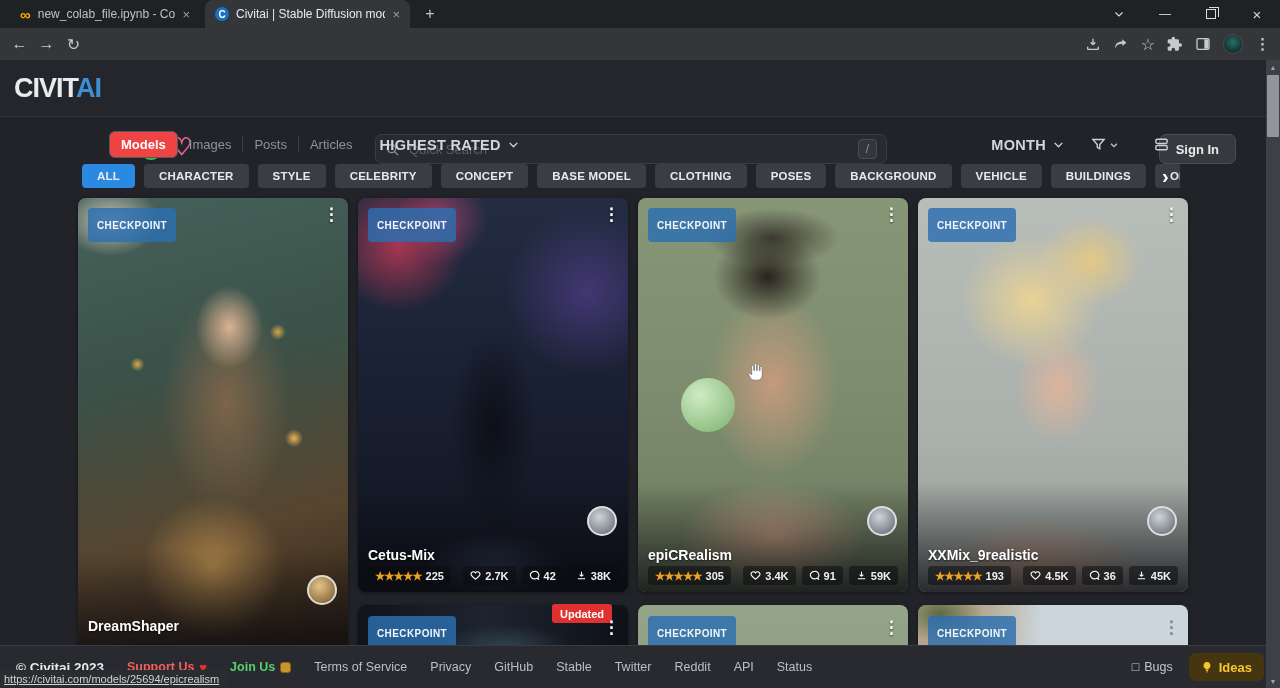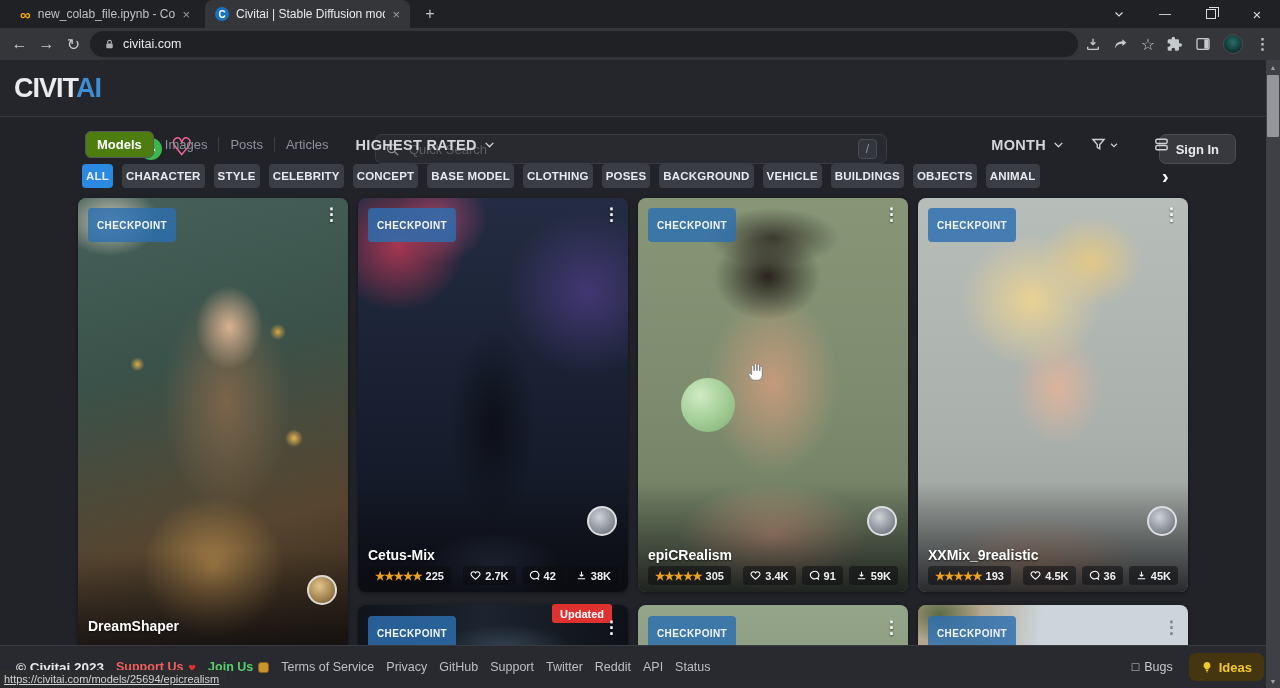"civitai.com" div.url-pill { html: <div> <svg> <rect></rect> <path></path> </svg> <span>civitai.com</span> </div> -> none }
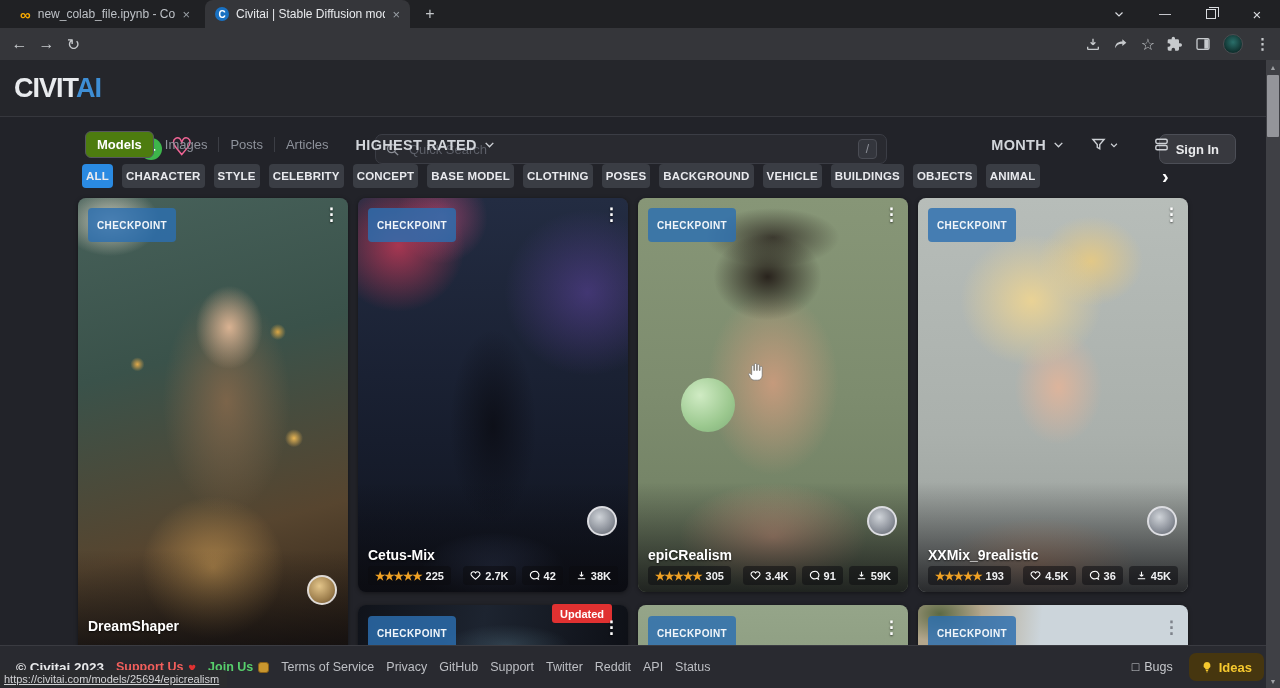"Models" .ctab.active { background: #4d7c0f -> #ef4444; margin-left: none -> 24px }
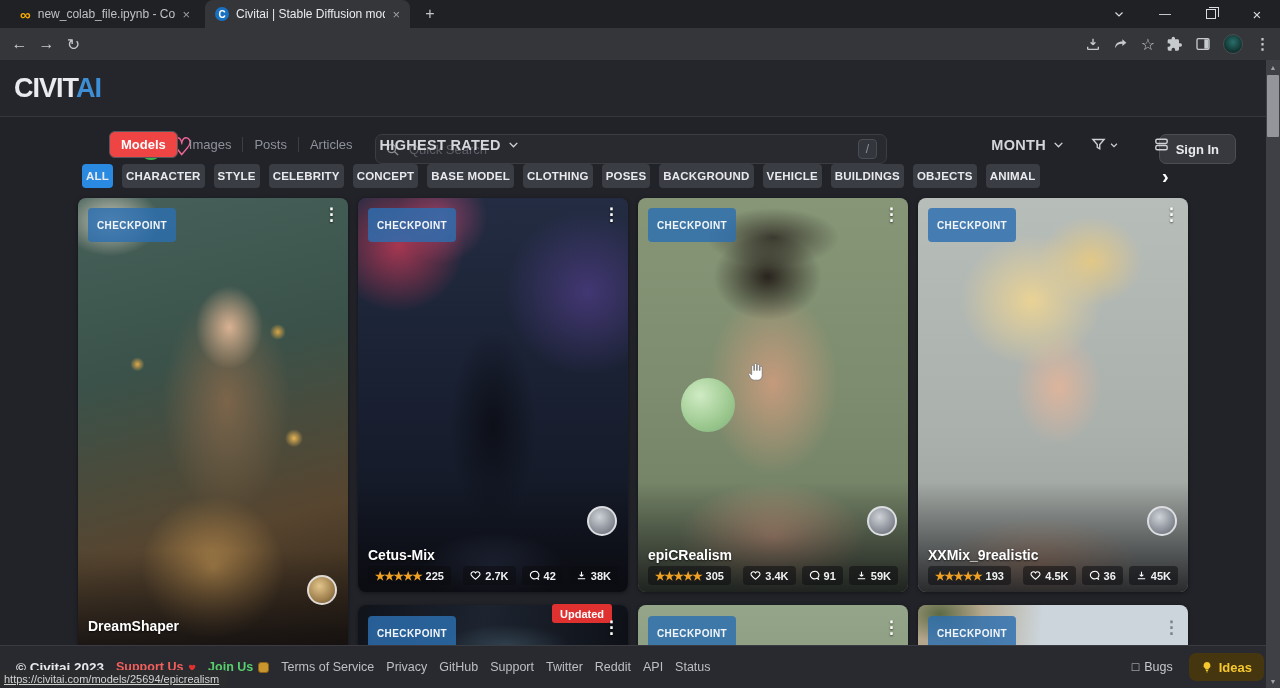"ALL" .chip { padding: 0 4px -> 0 15px }
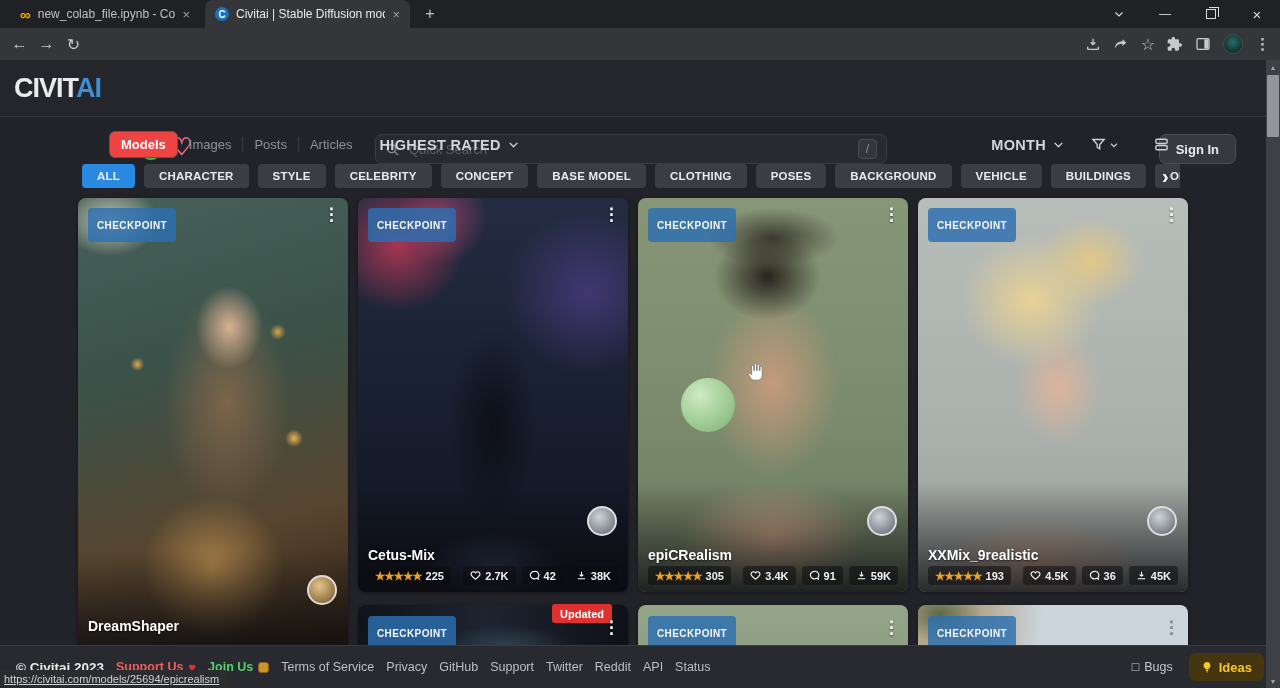"© Civitai 2023" .site-footer { gap: 12px -> 23px }
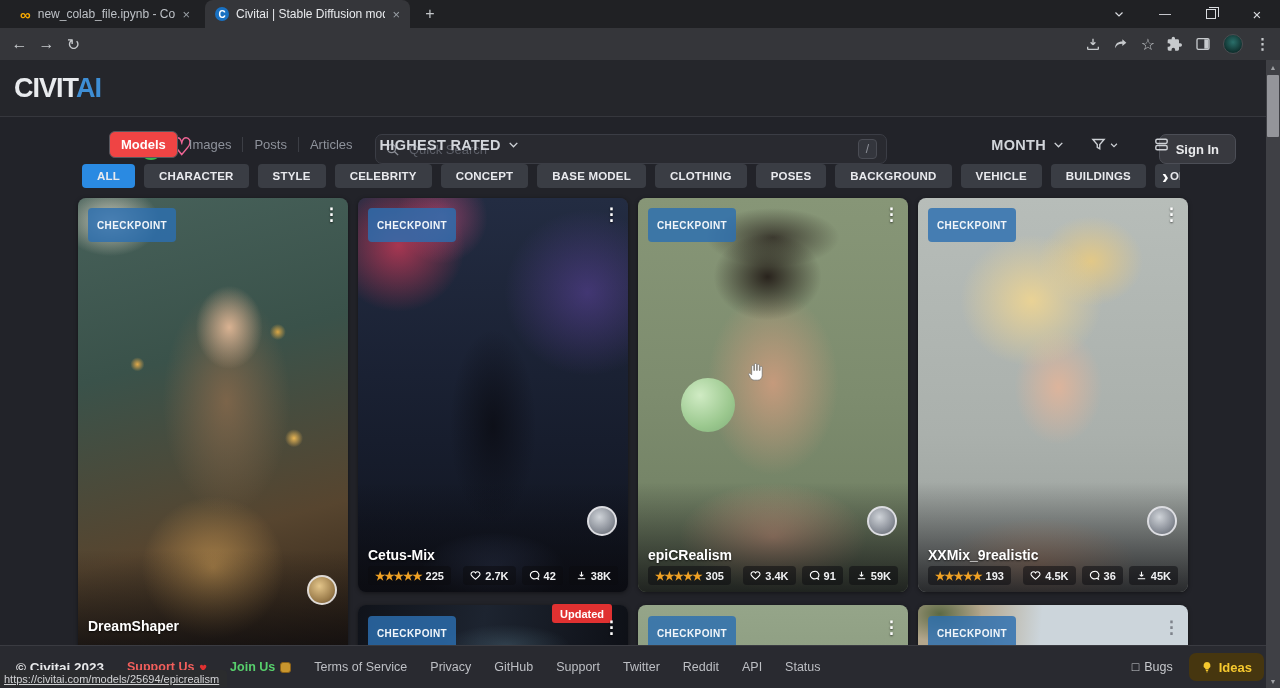"Support" span.flink { text: Support -> Stable }
